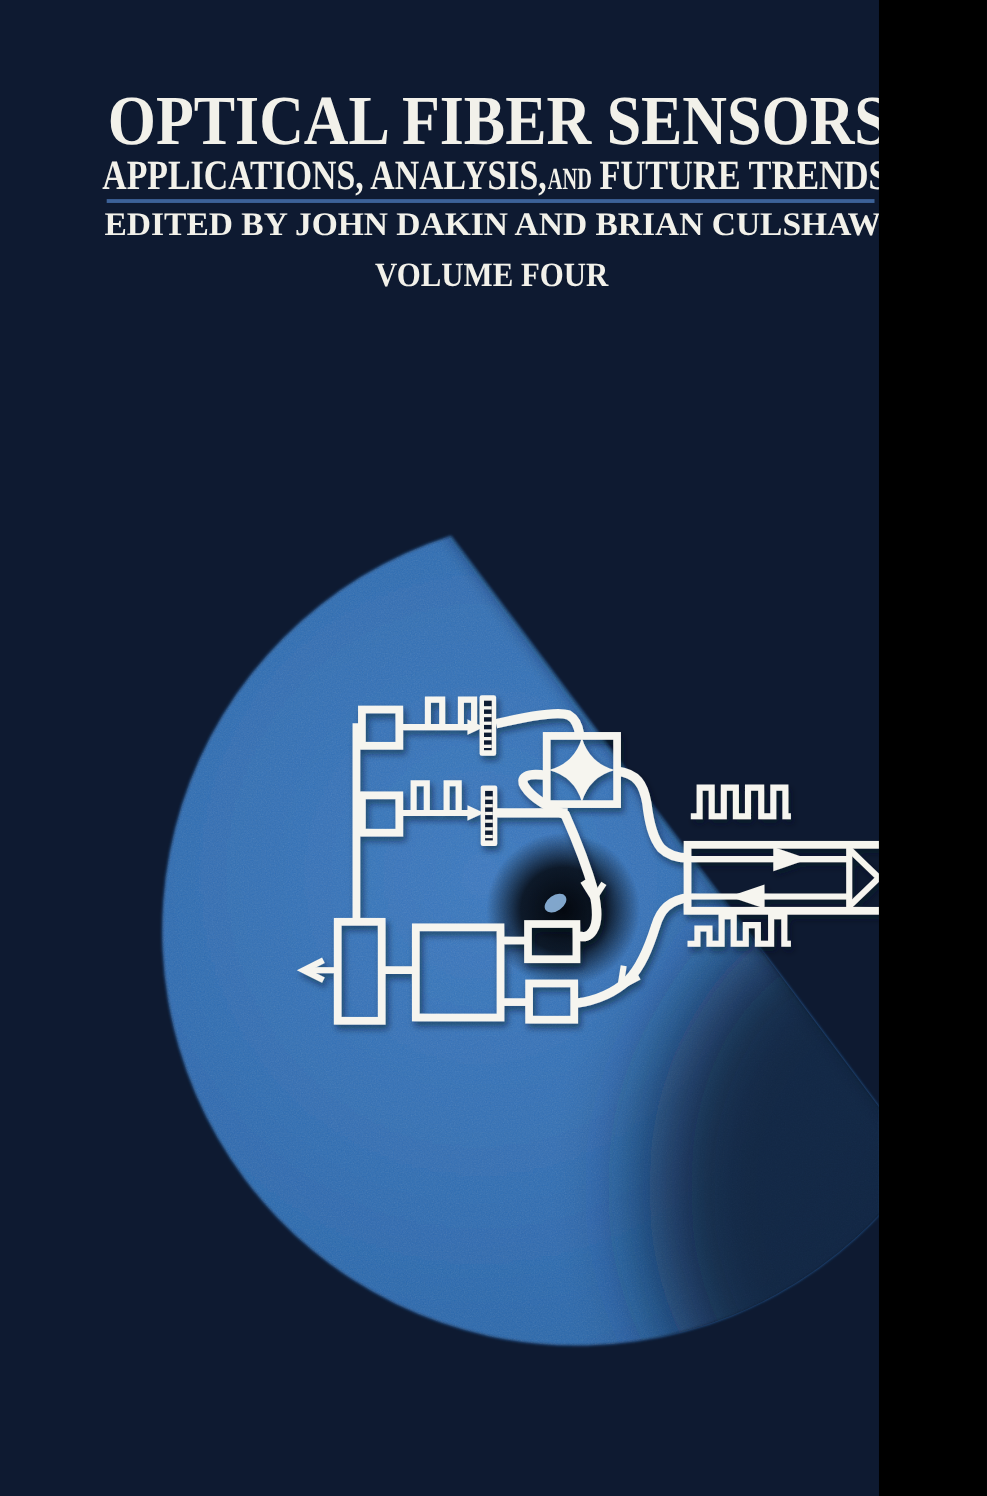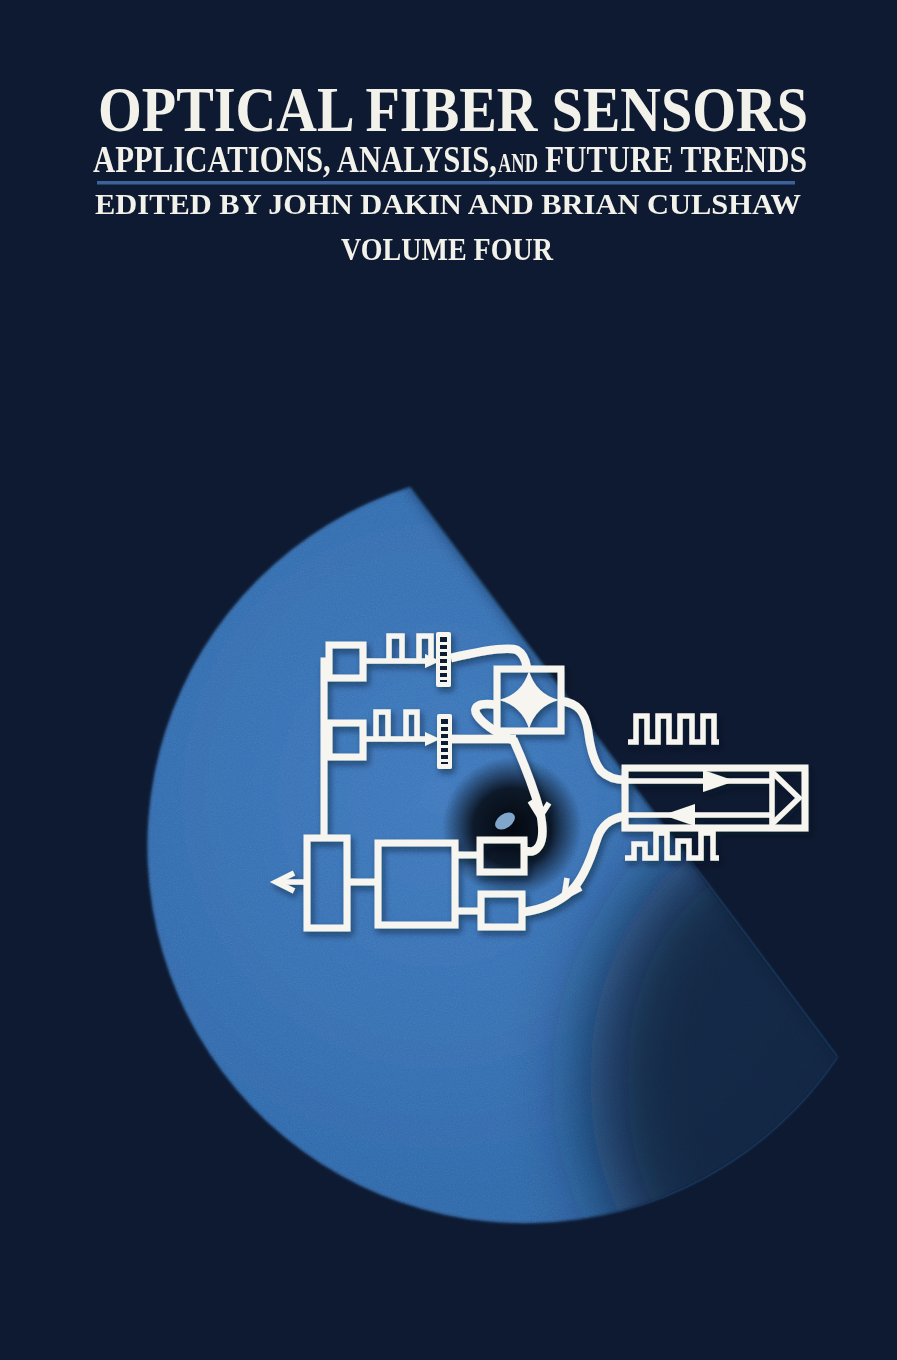"OPTICAL FIBER SENSORS" .cover { width: 897px -> 799px }
